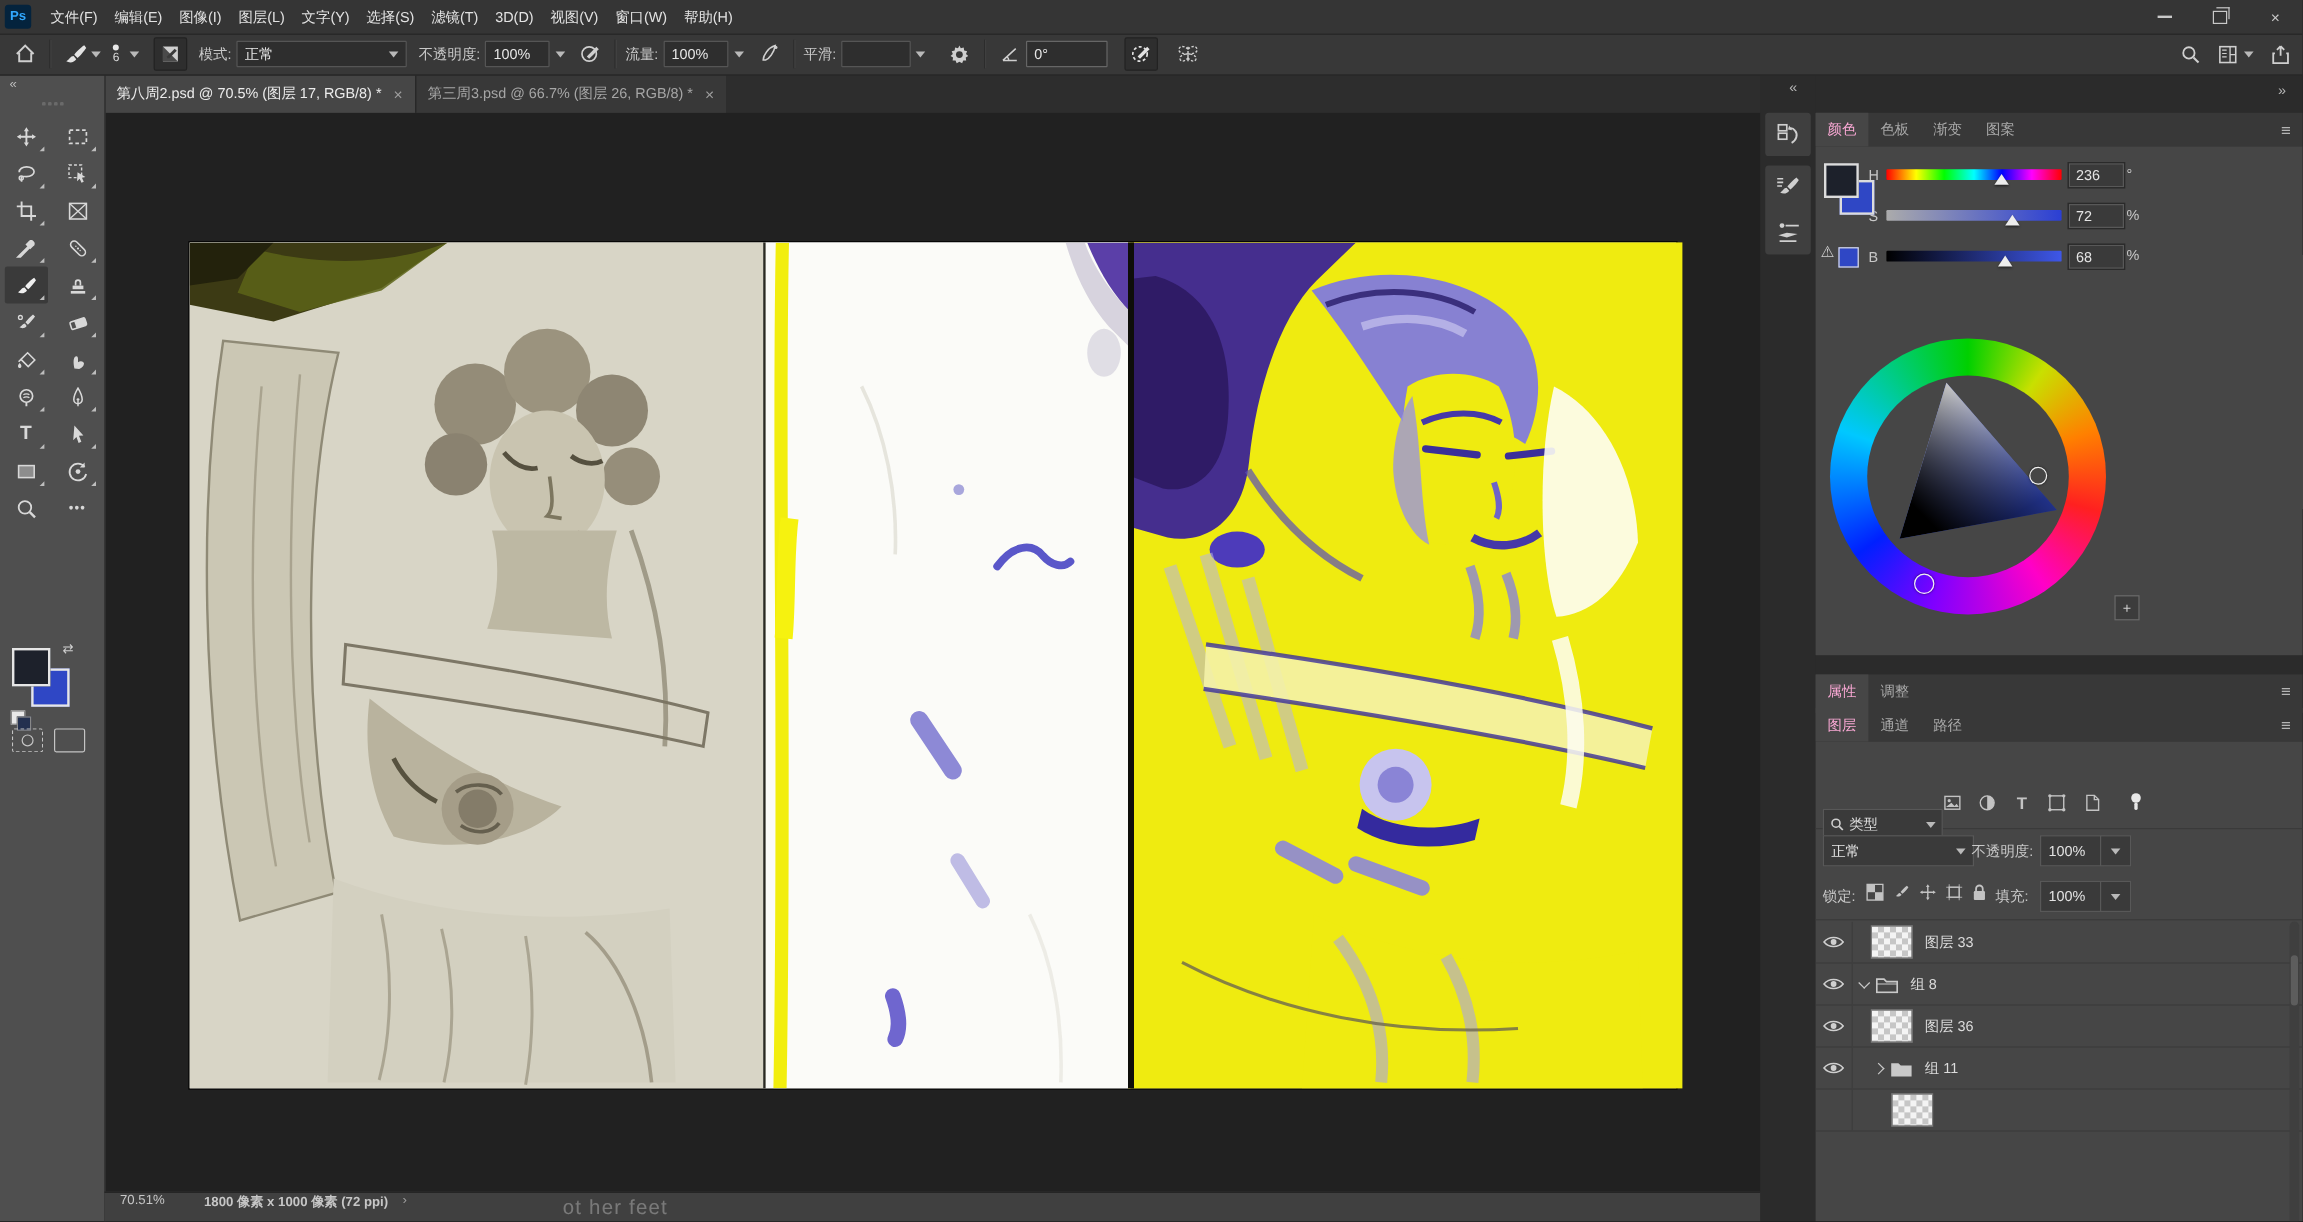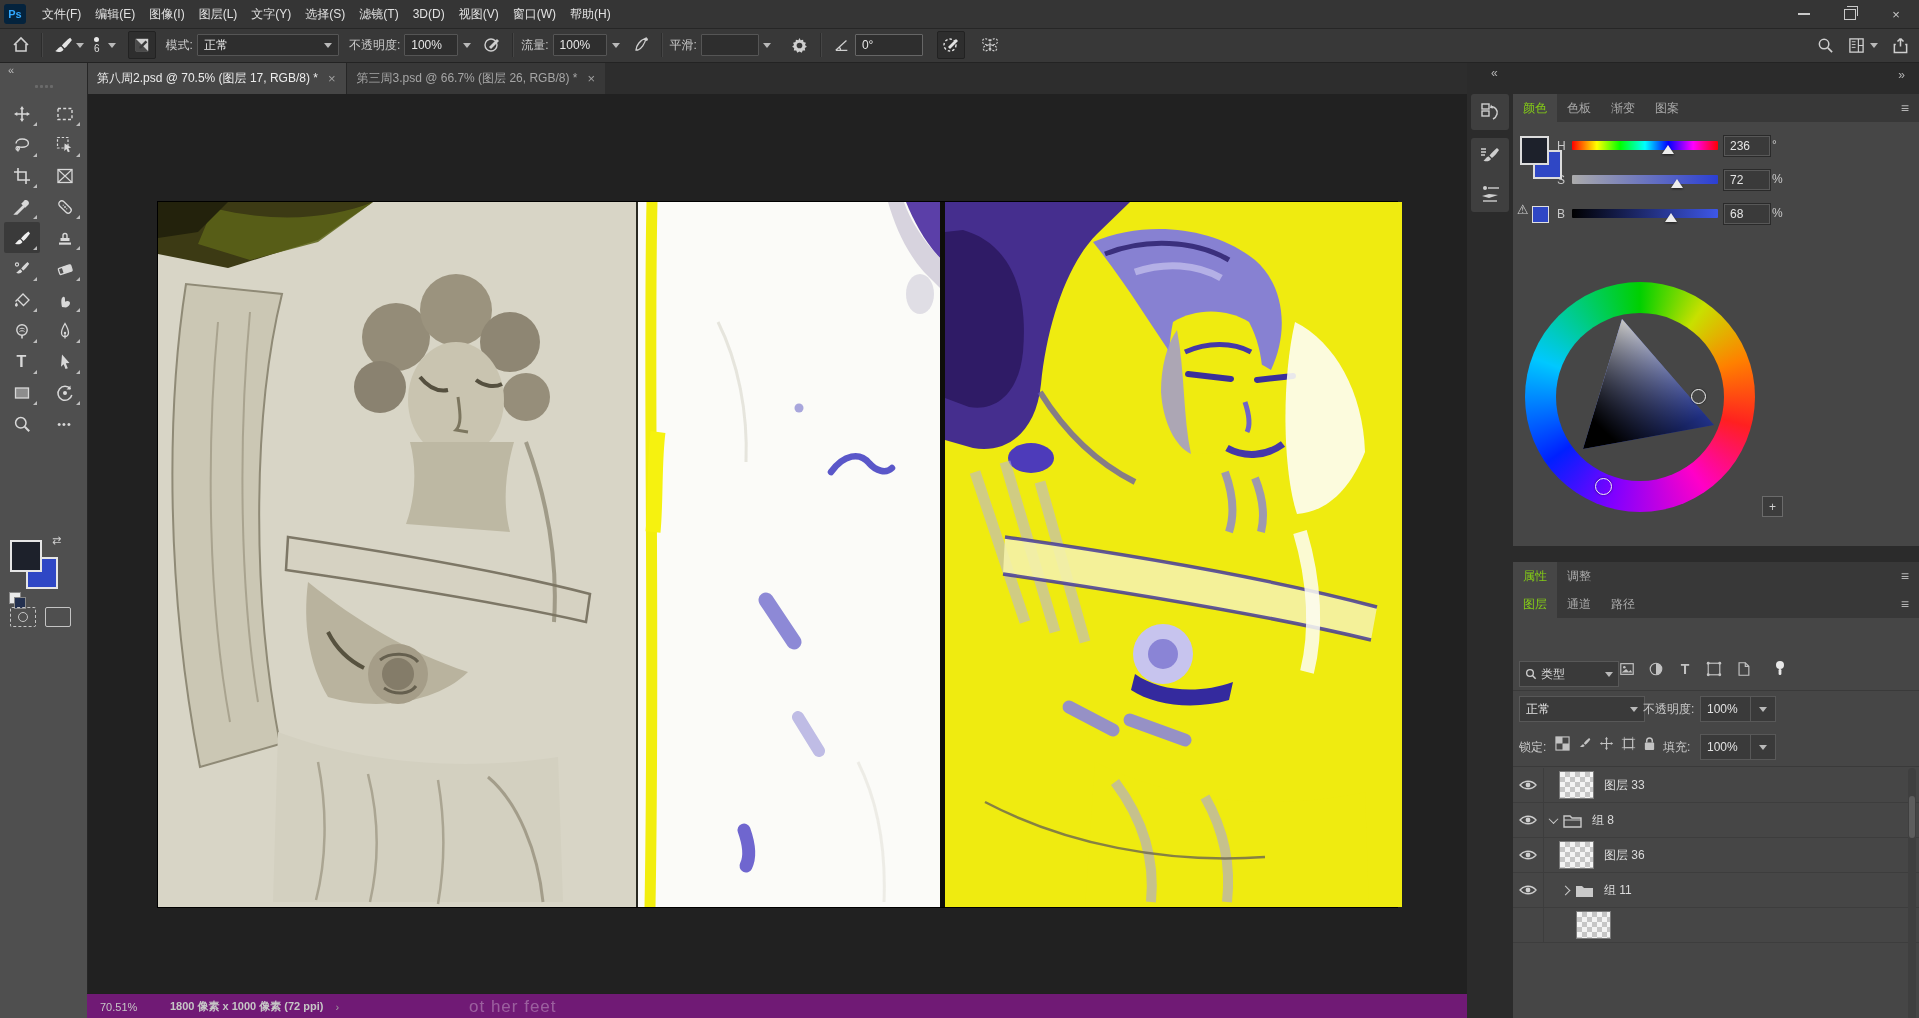"颜色" .ptab.active { color: #84cc16 -> #f9a8d4 }
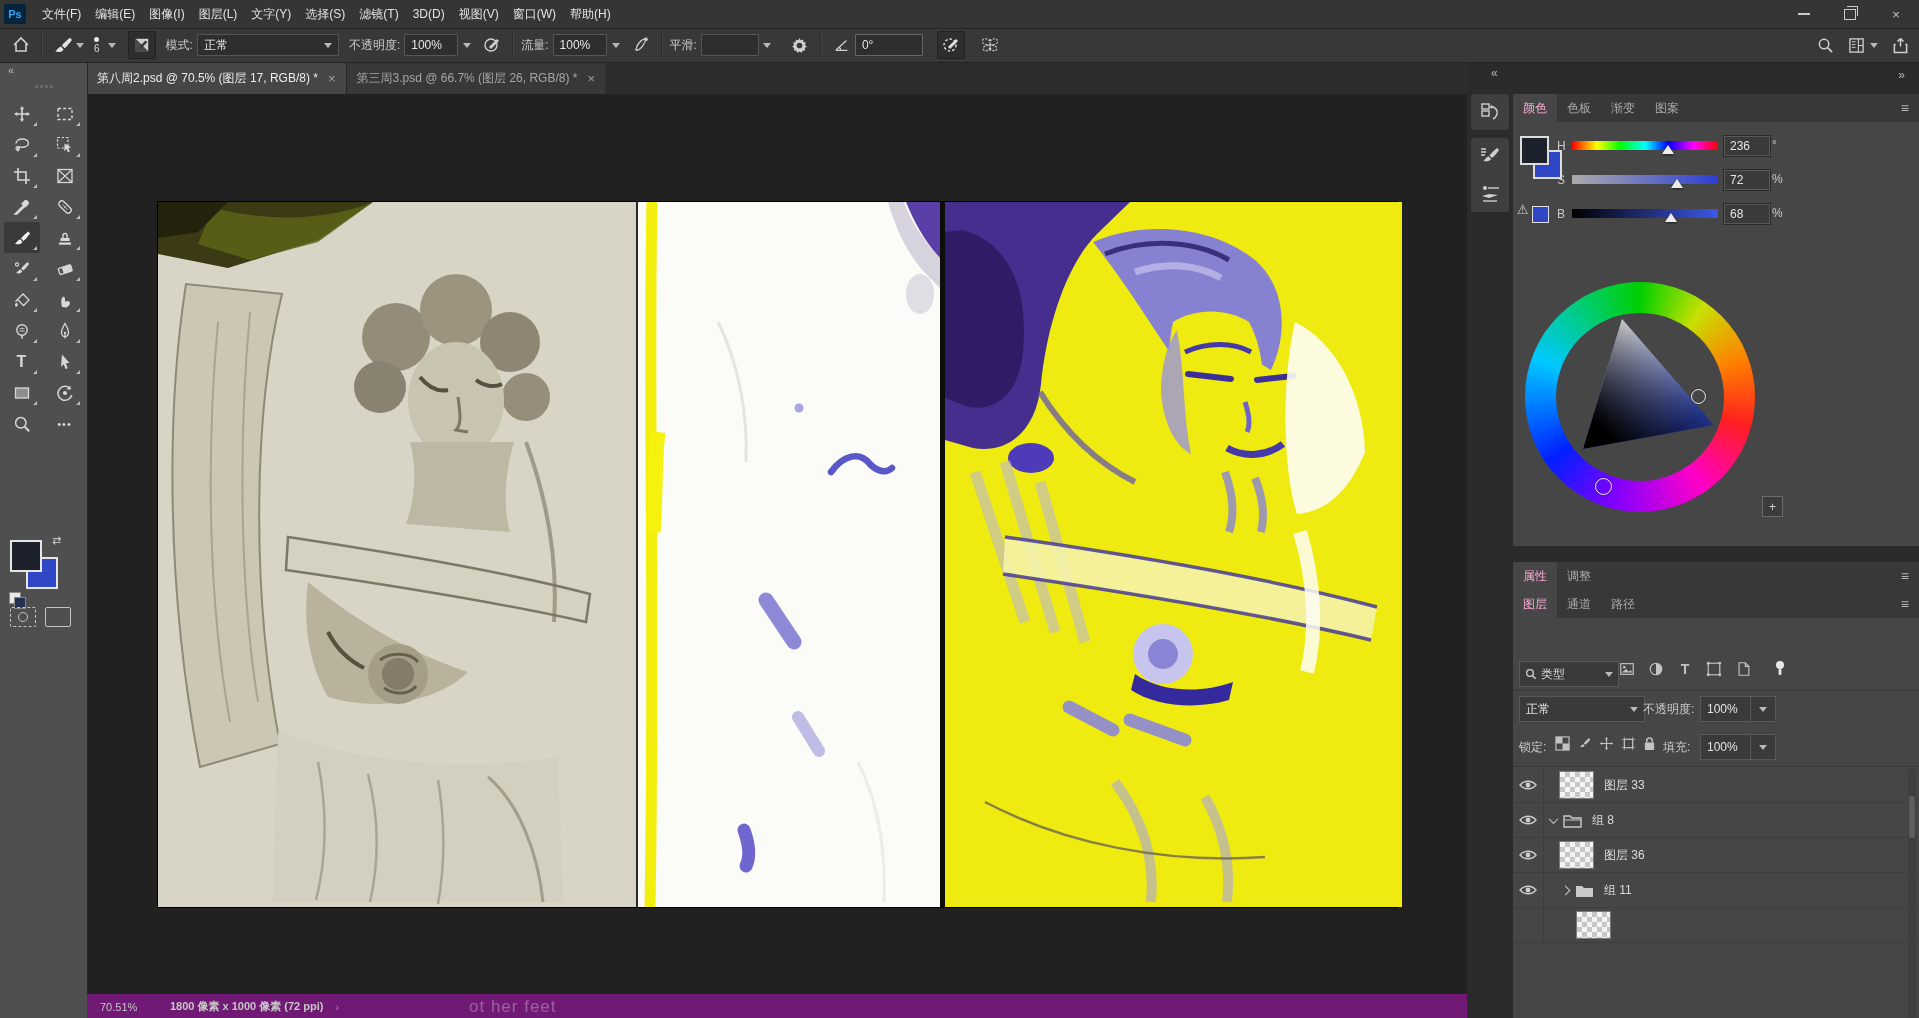"类型" .combo { top: 11px -> 24px }
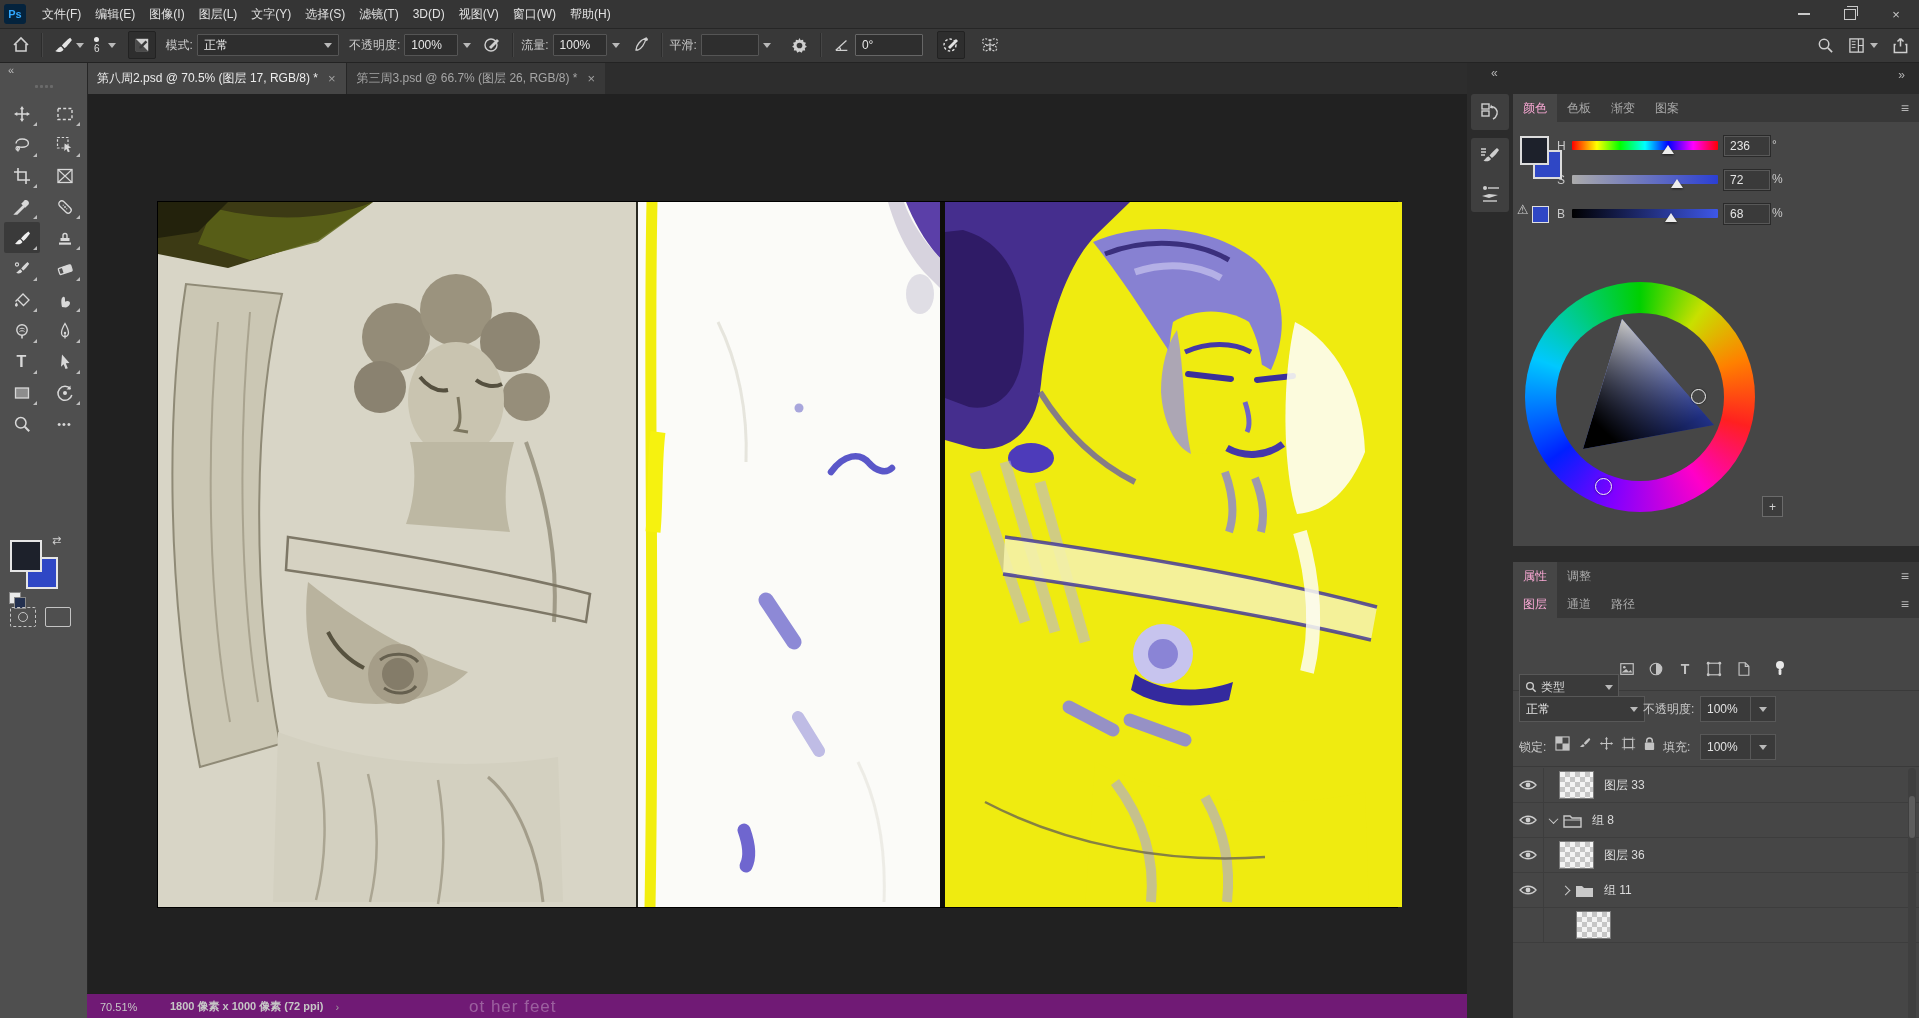"70.51%" .statusbar { align-items: center -> flex-start; background: #701a75 -> #404040 }
